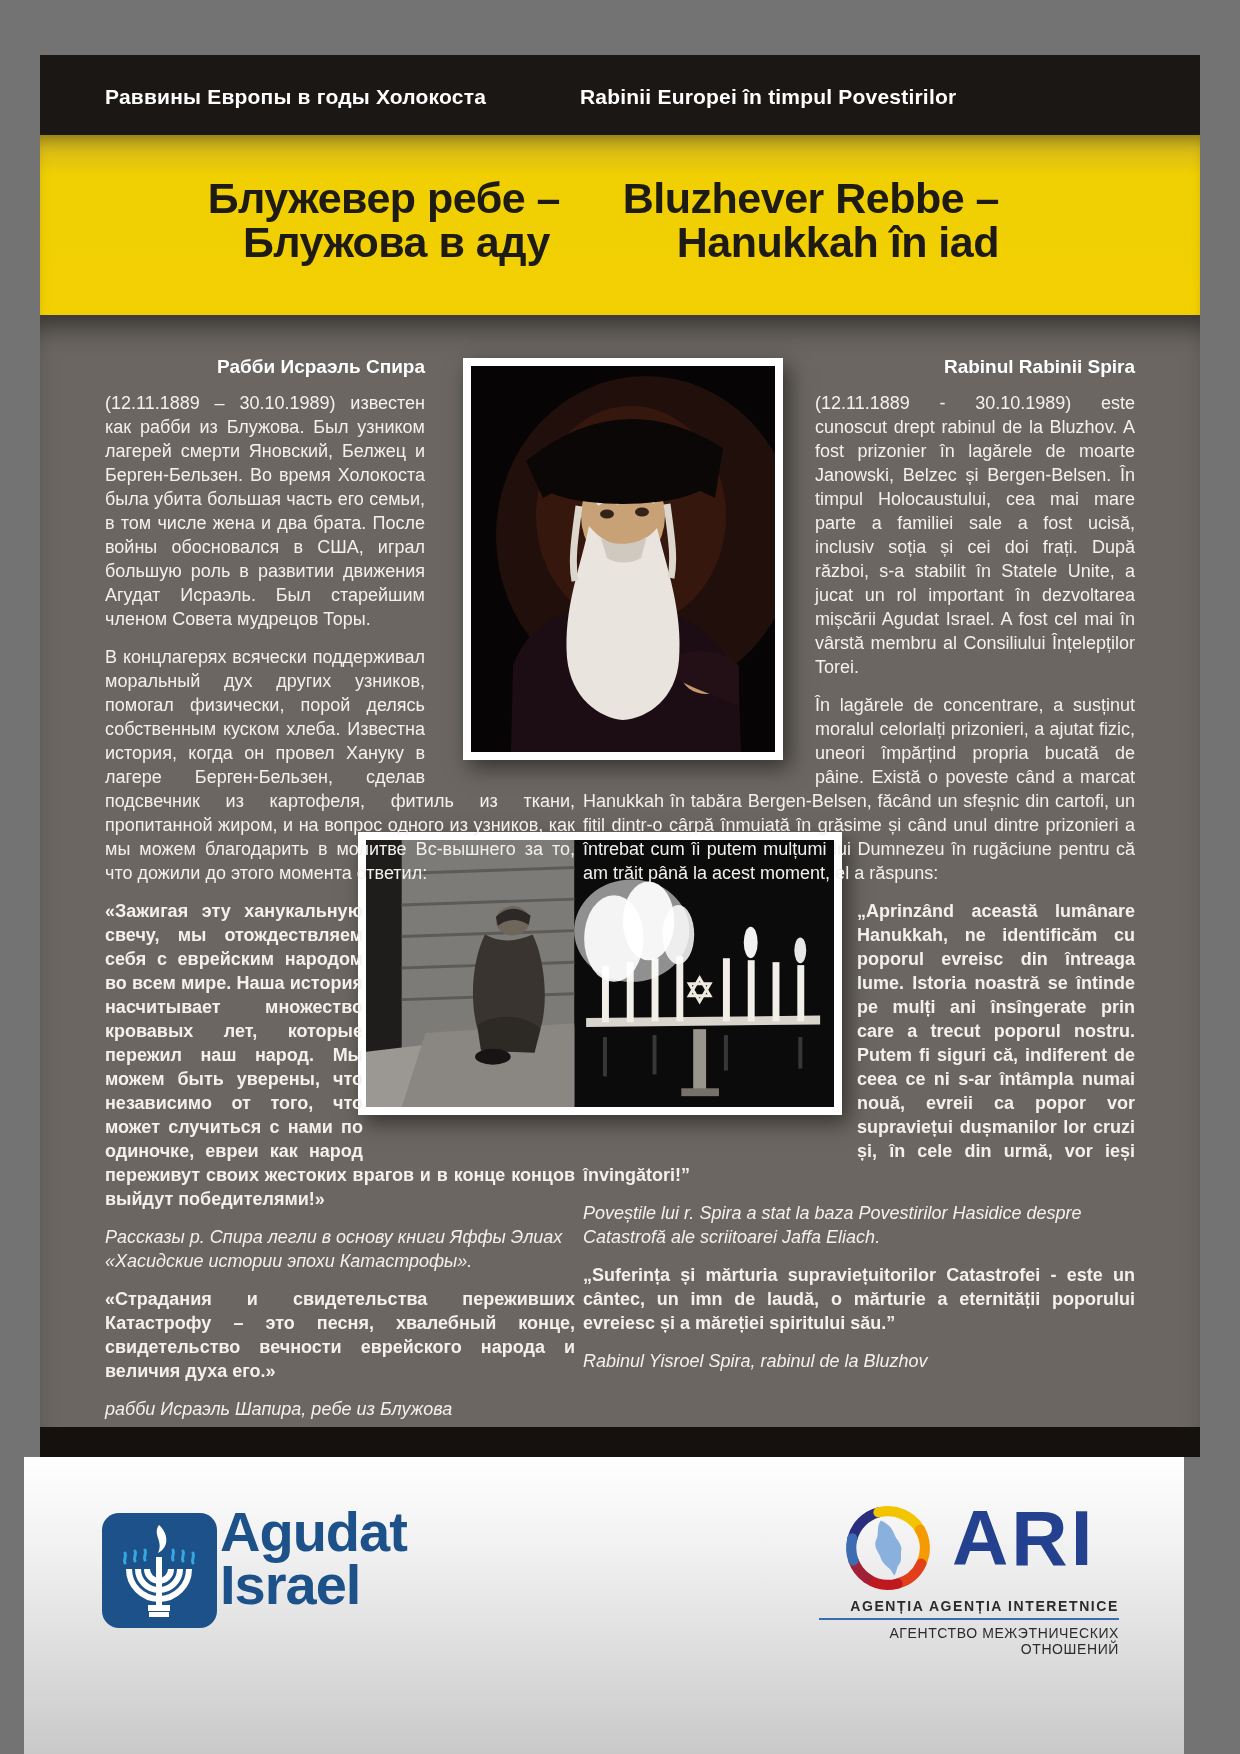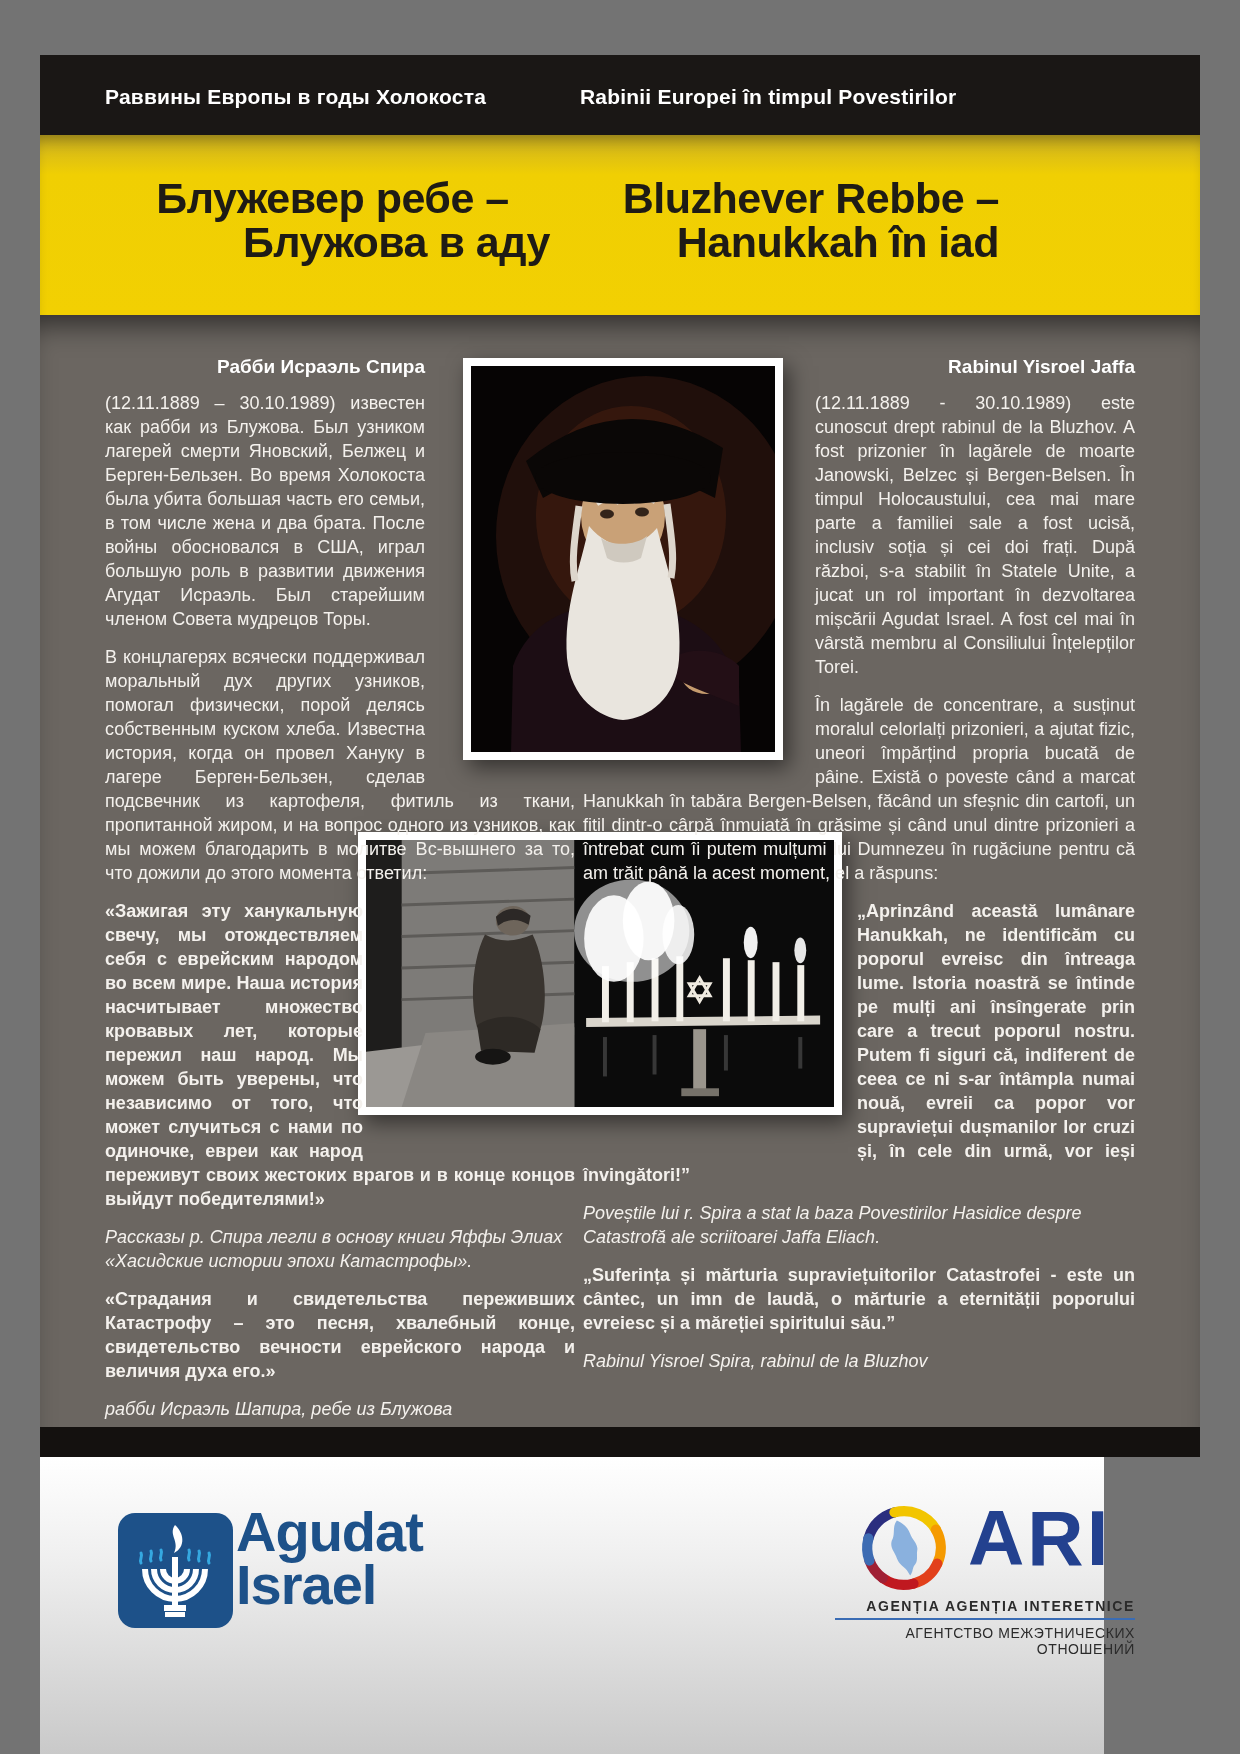"Блужевер ребе –" .banner-block.ru .l1 { text-align: center -> right }
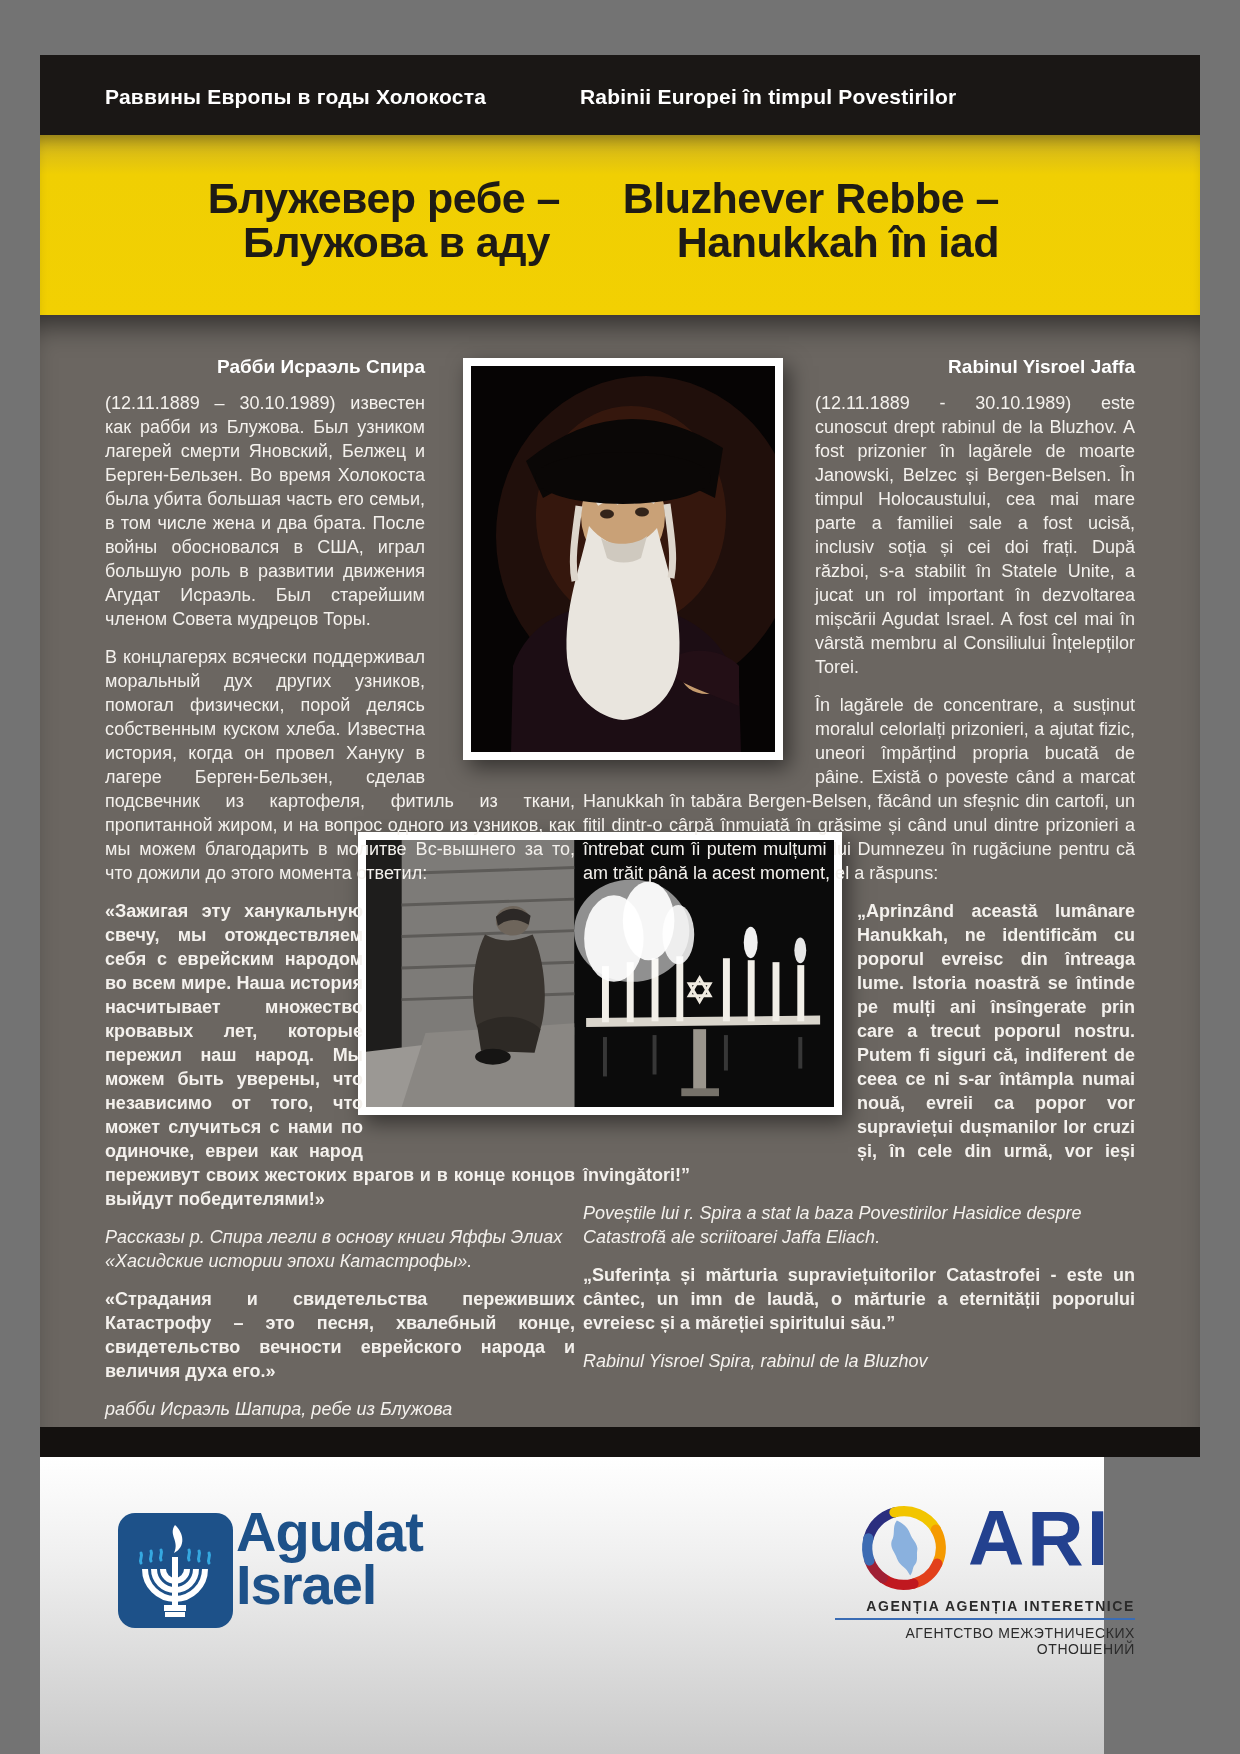"Rabinul Yisroel Jaffa" h3 { text: Yisroel Jaffa -> Rabinii Spira }
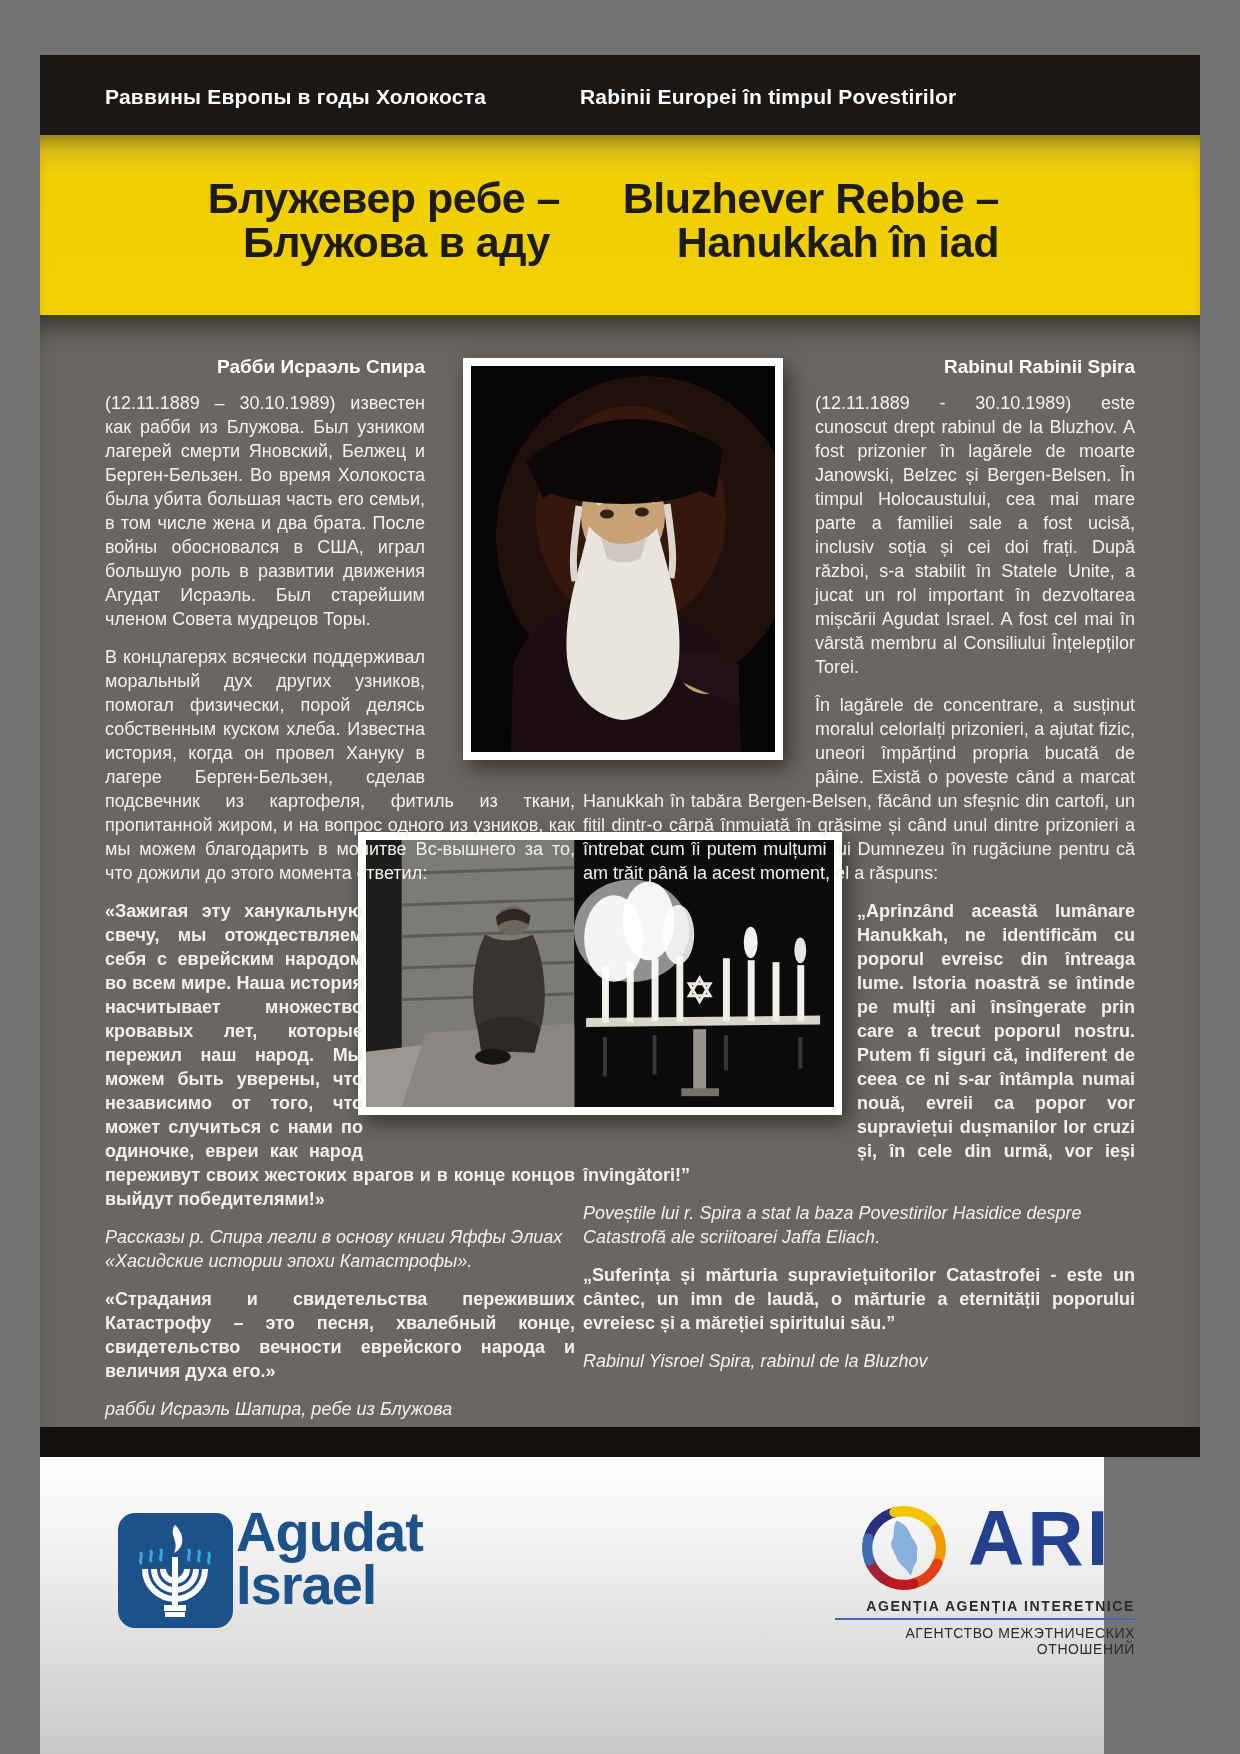"Agudat" .footer { left: 40px -> 24px; width: 1064px -> 1160px }
